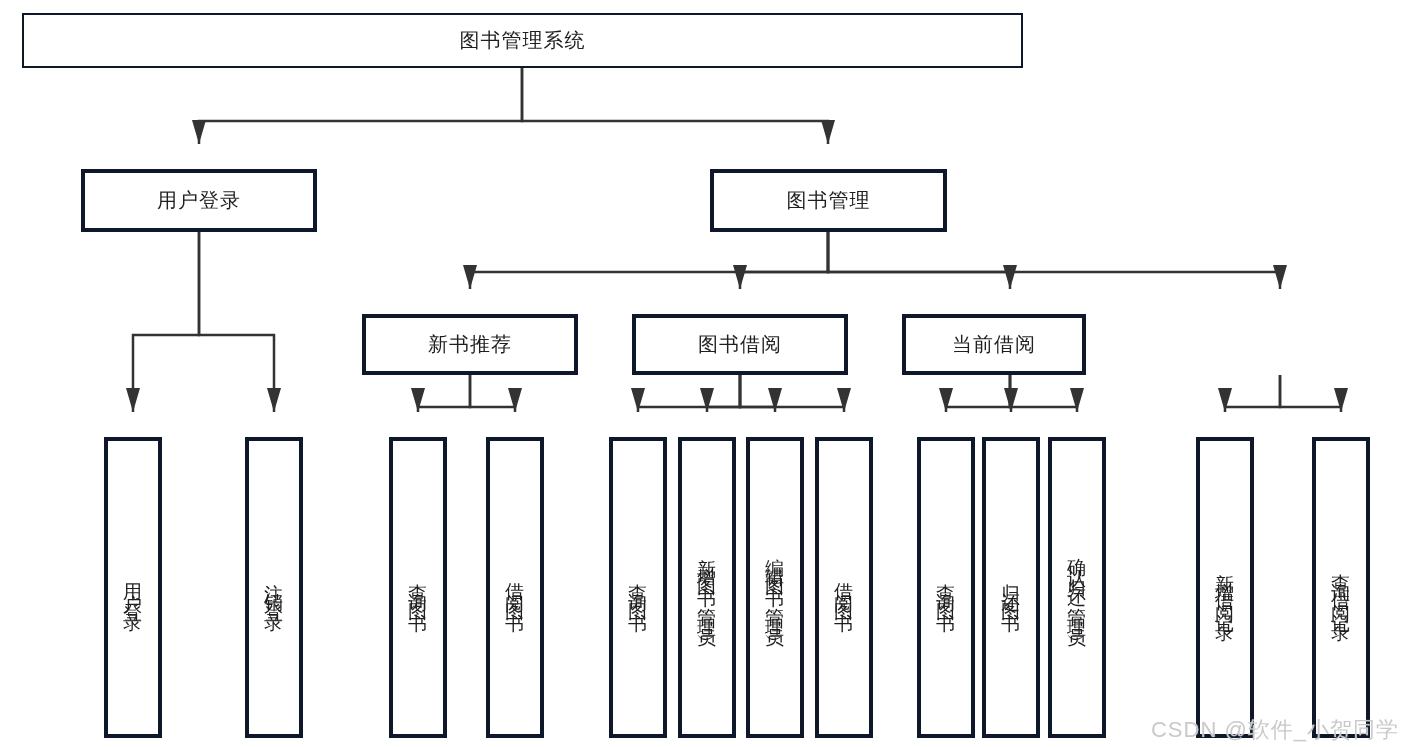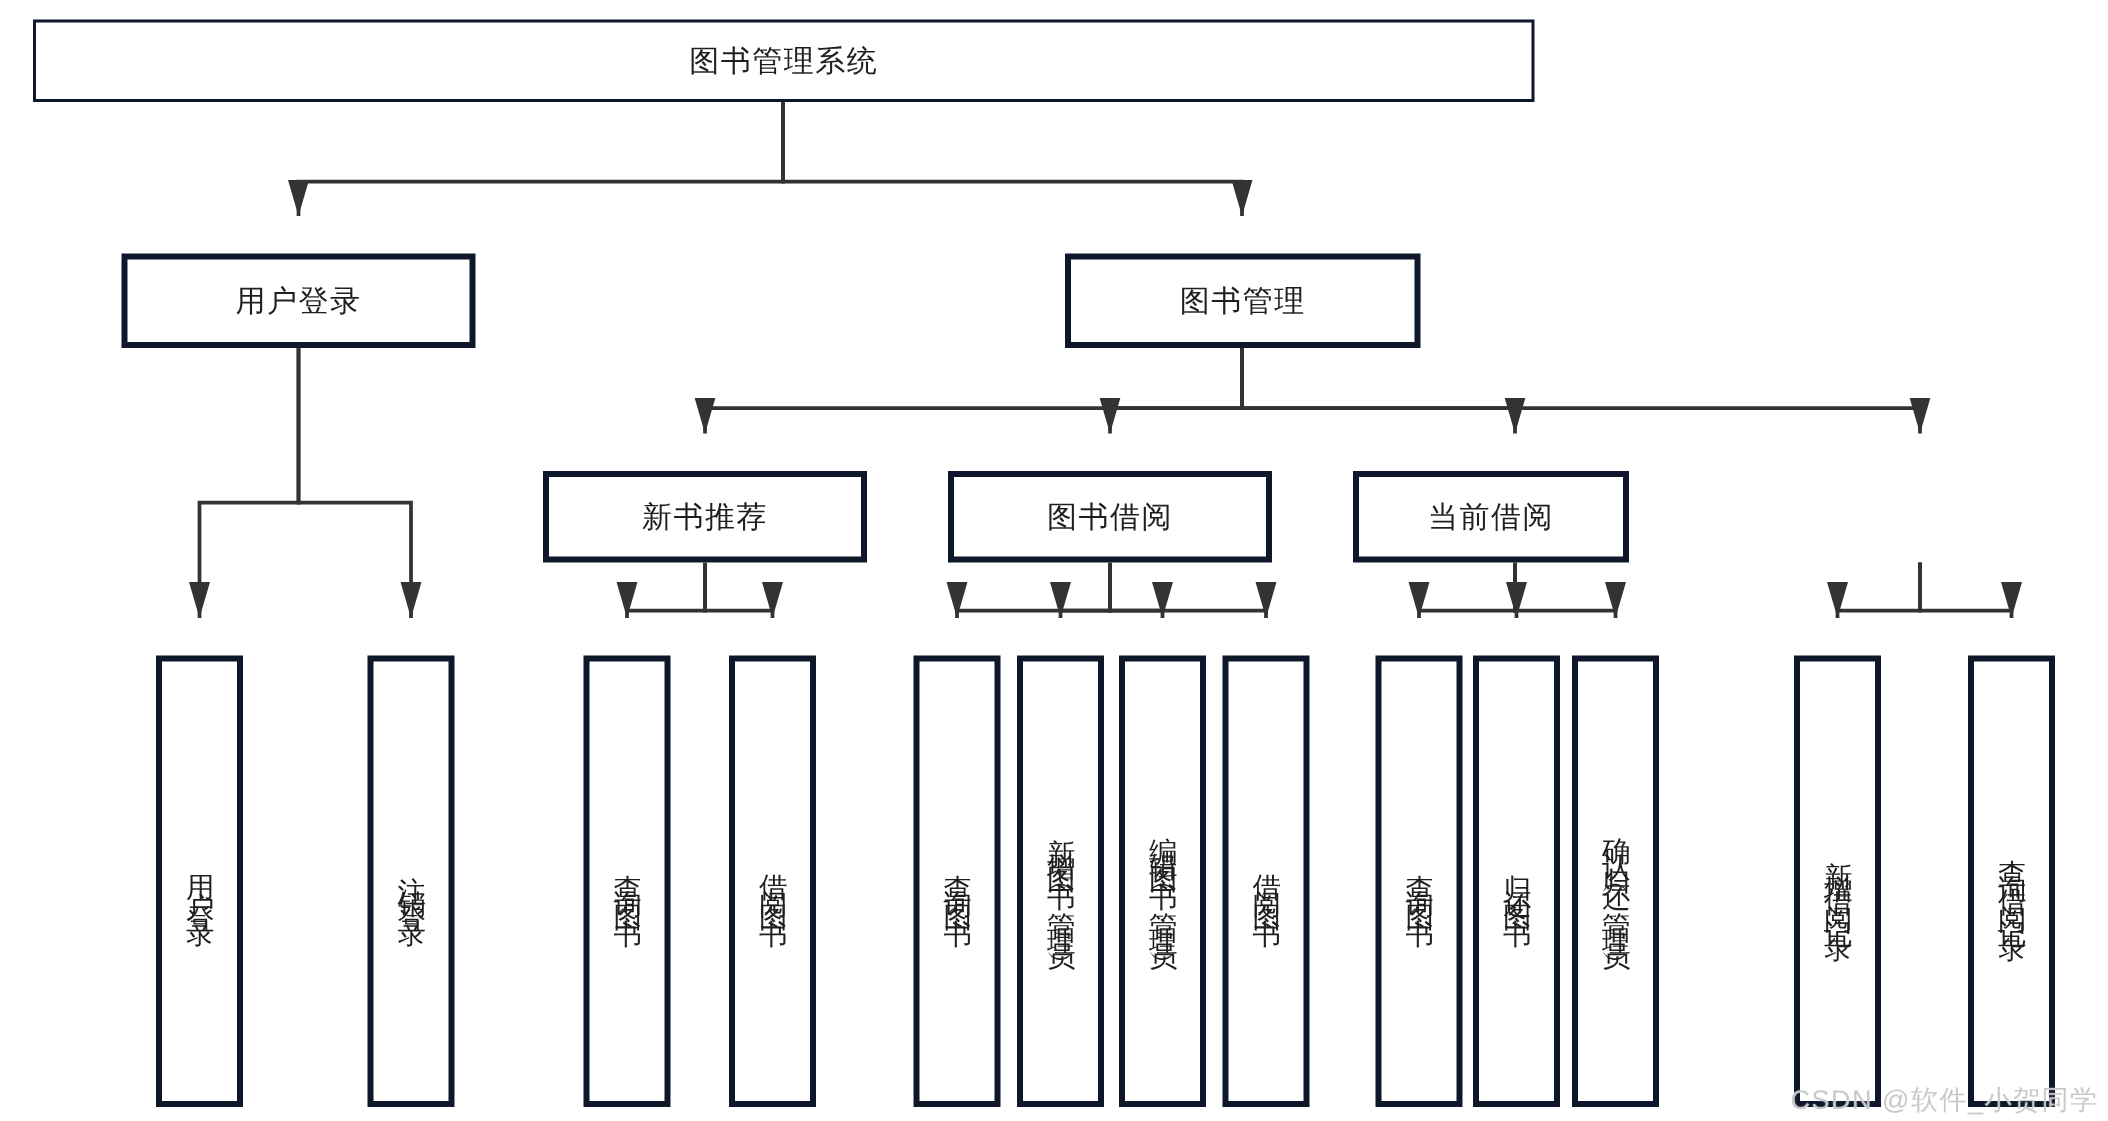"CSDN @软件_小贺同学" .watermark { font-size: 18px -> 22px }
